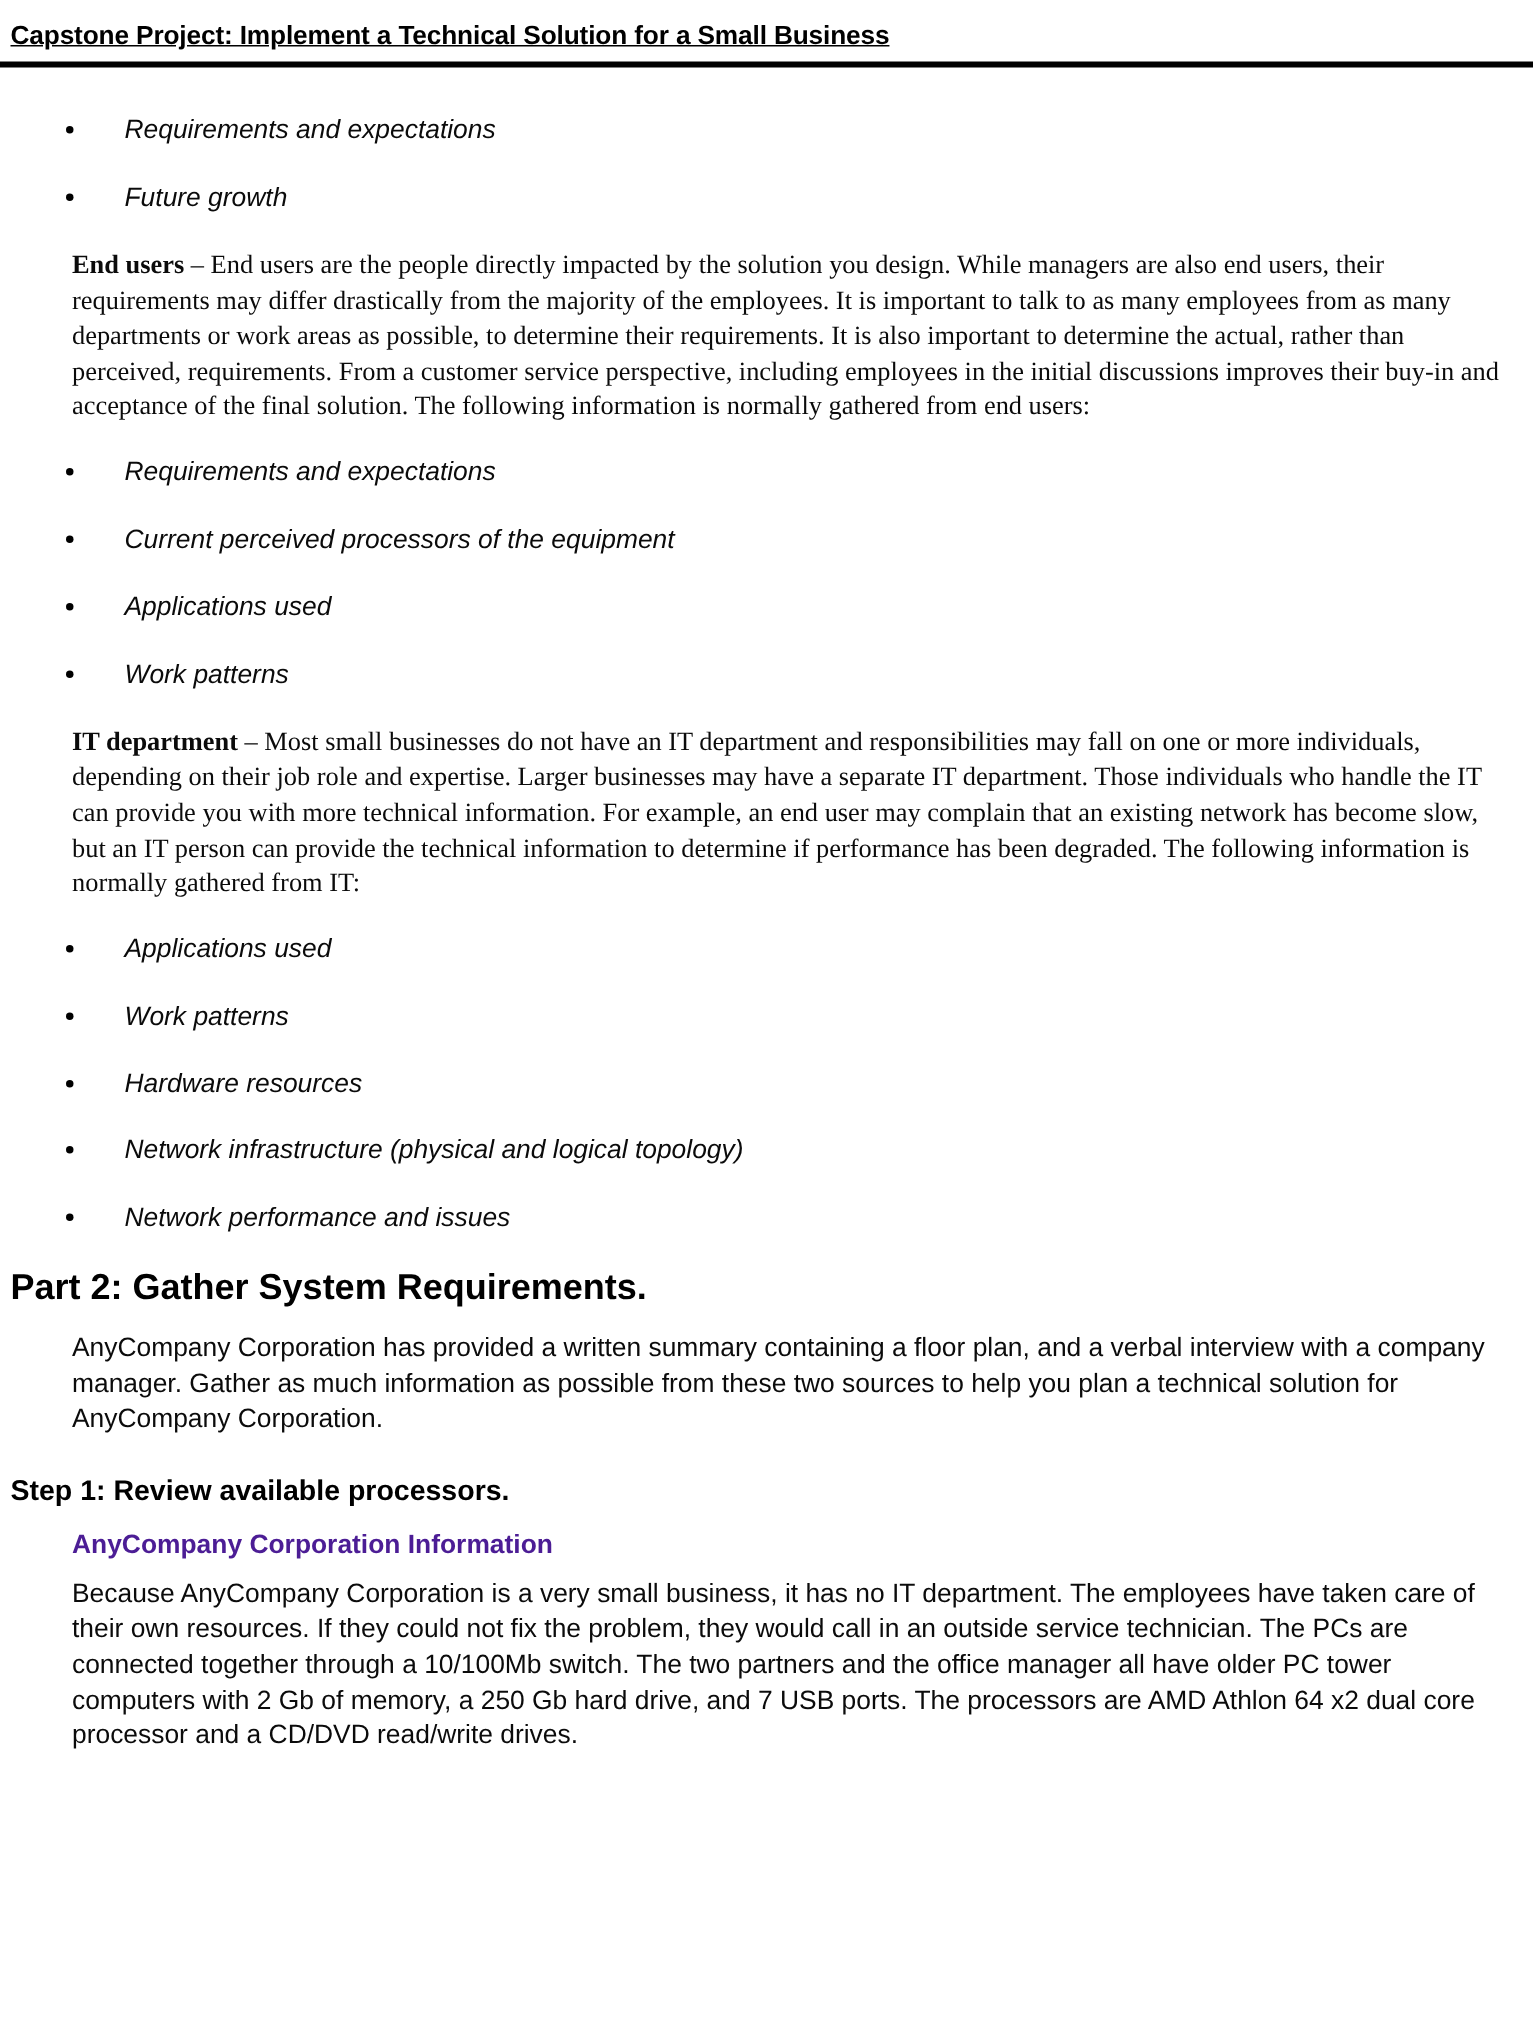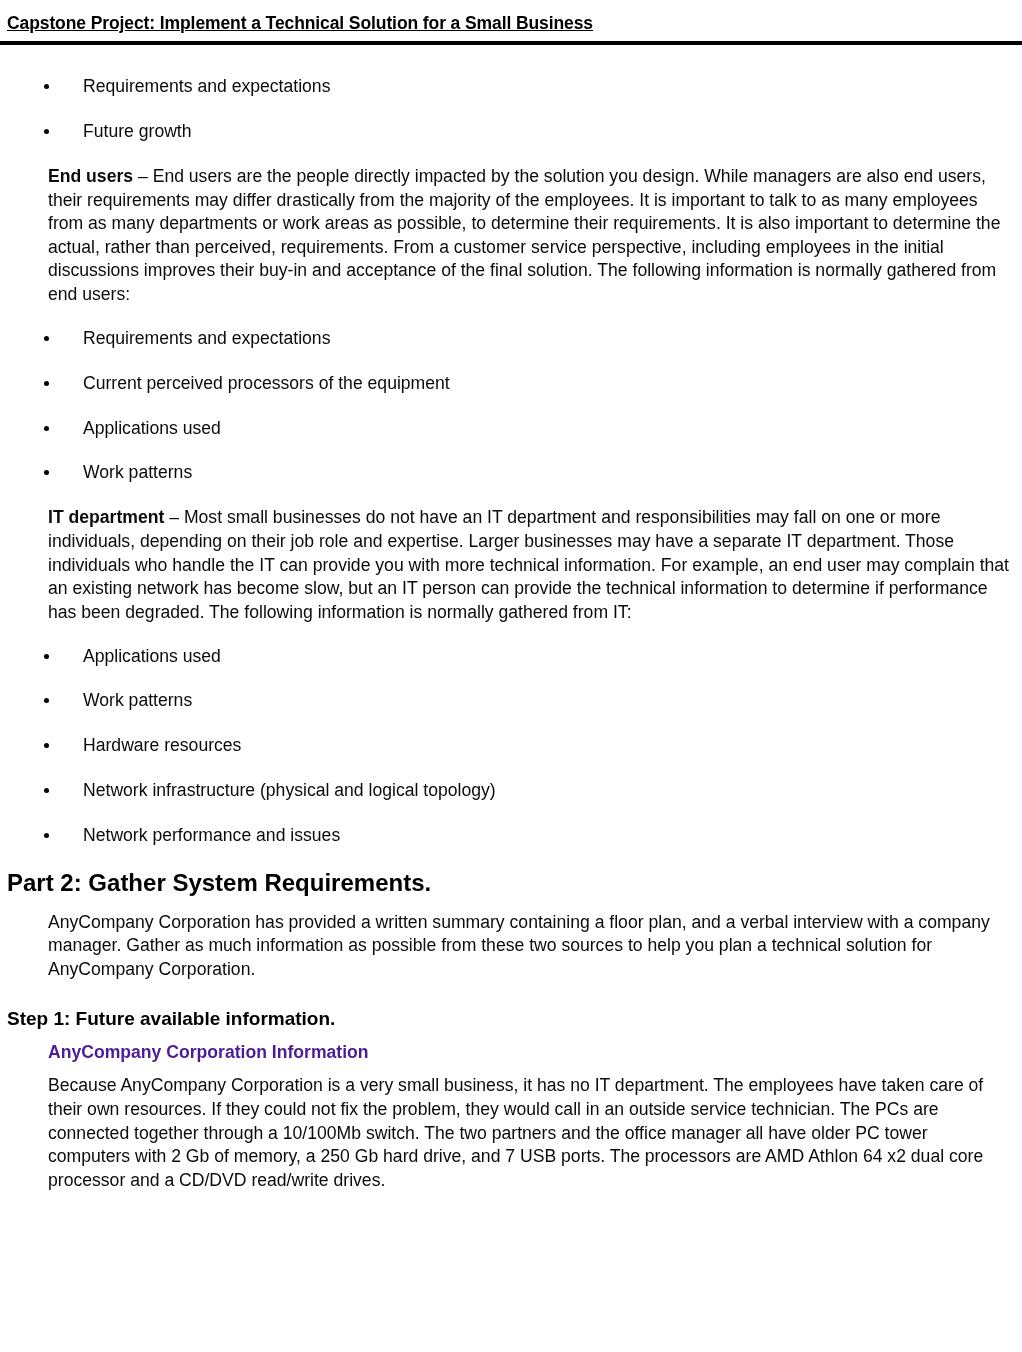"Requirements and expectations" ul.bullets { font-style: none -> italic }
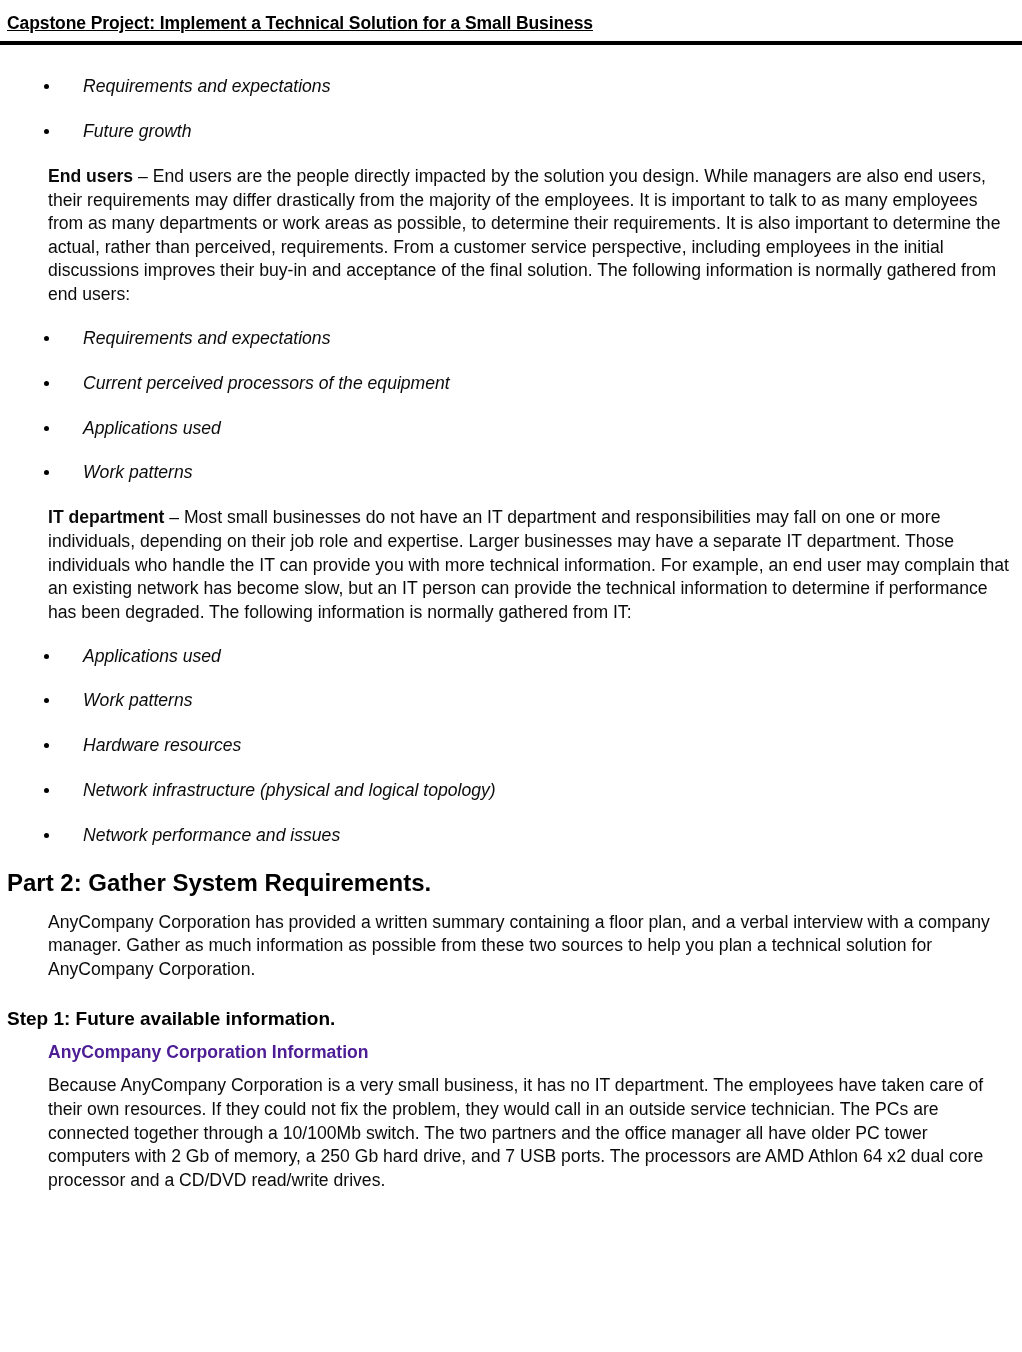"End users – End users" p.body-para.wide { font-family: none -> Liberation Serif, serif }
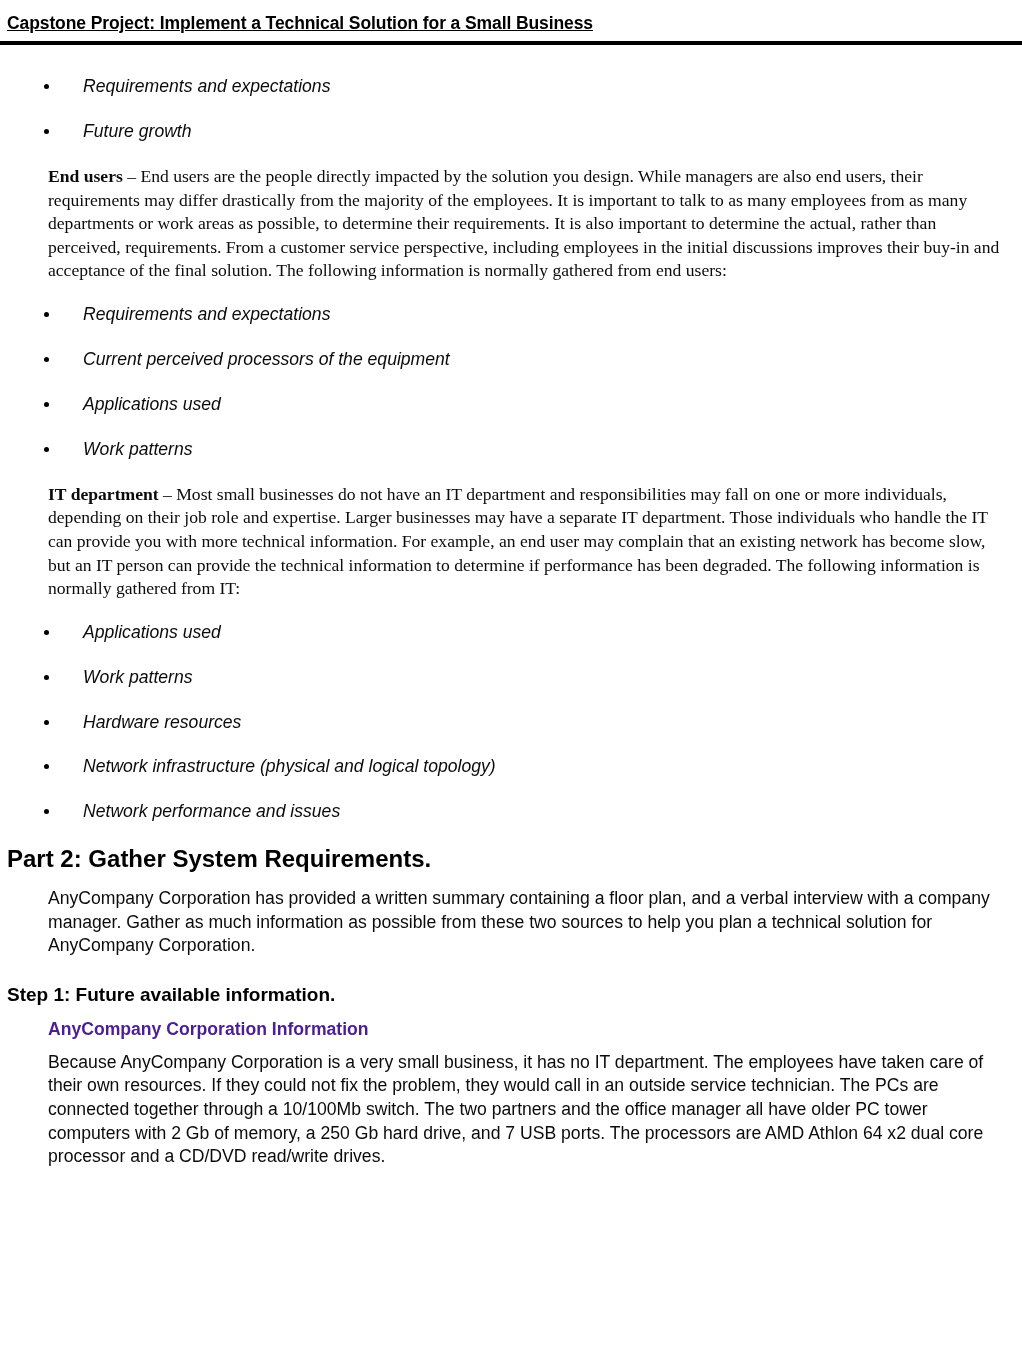"Step 1: Future available information." h3.step-heading { text: Future available information -> Review available processors }
